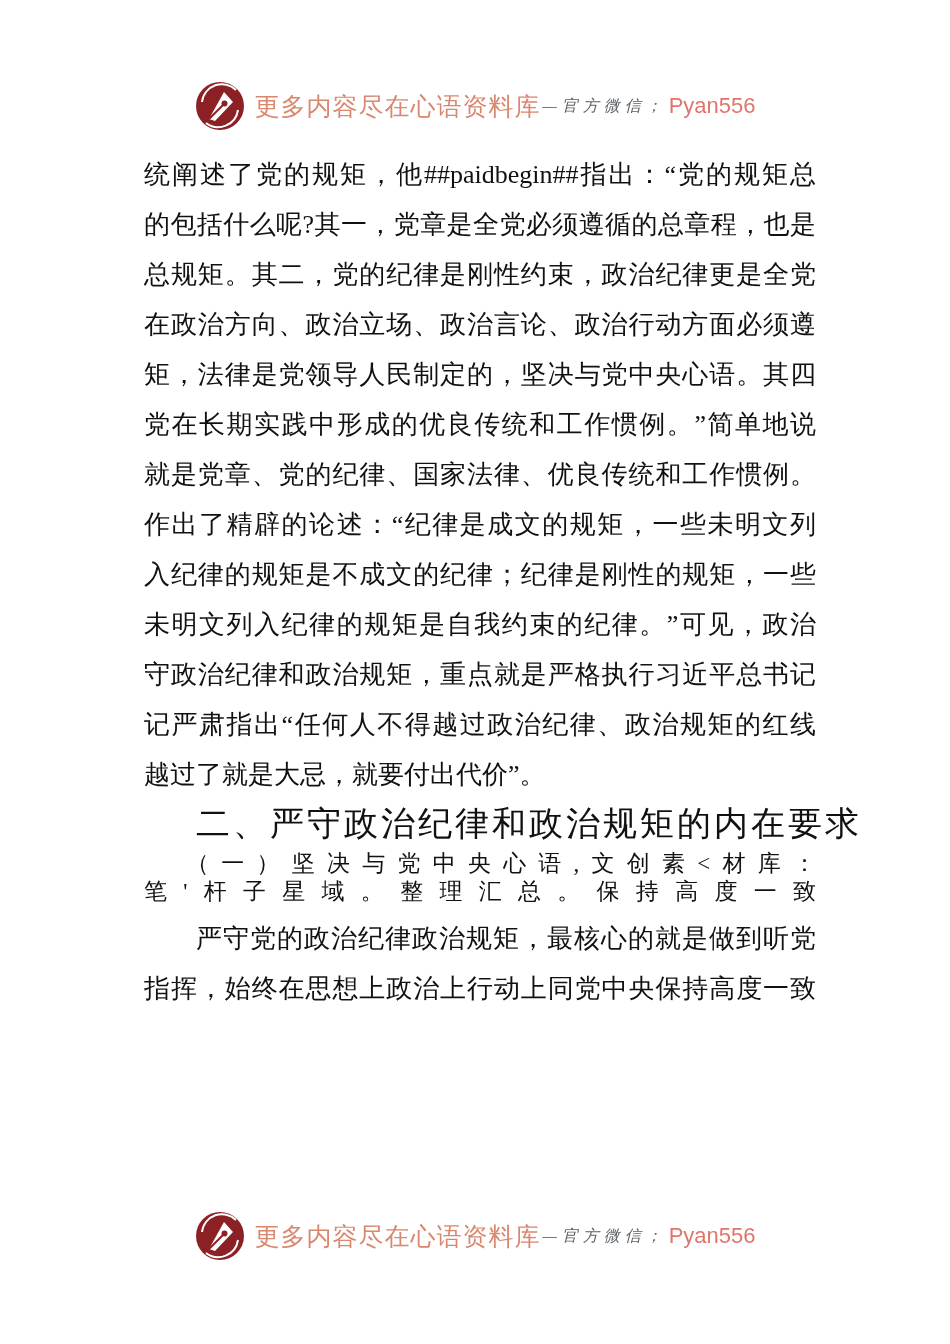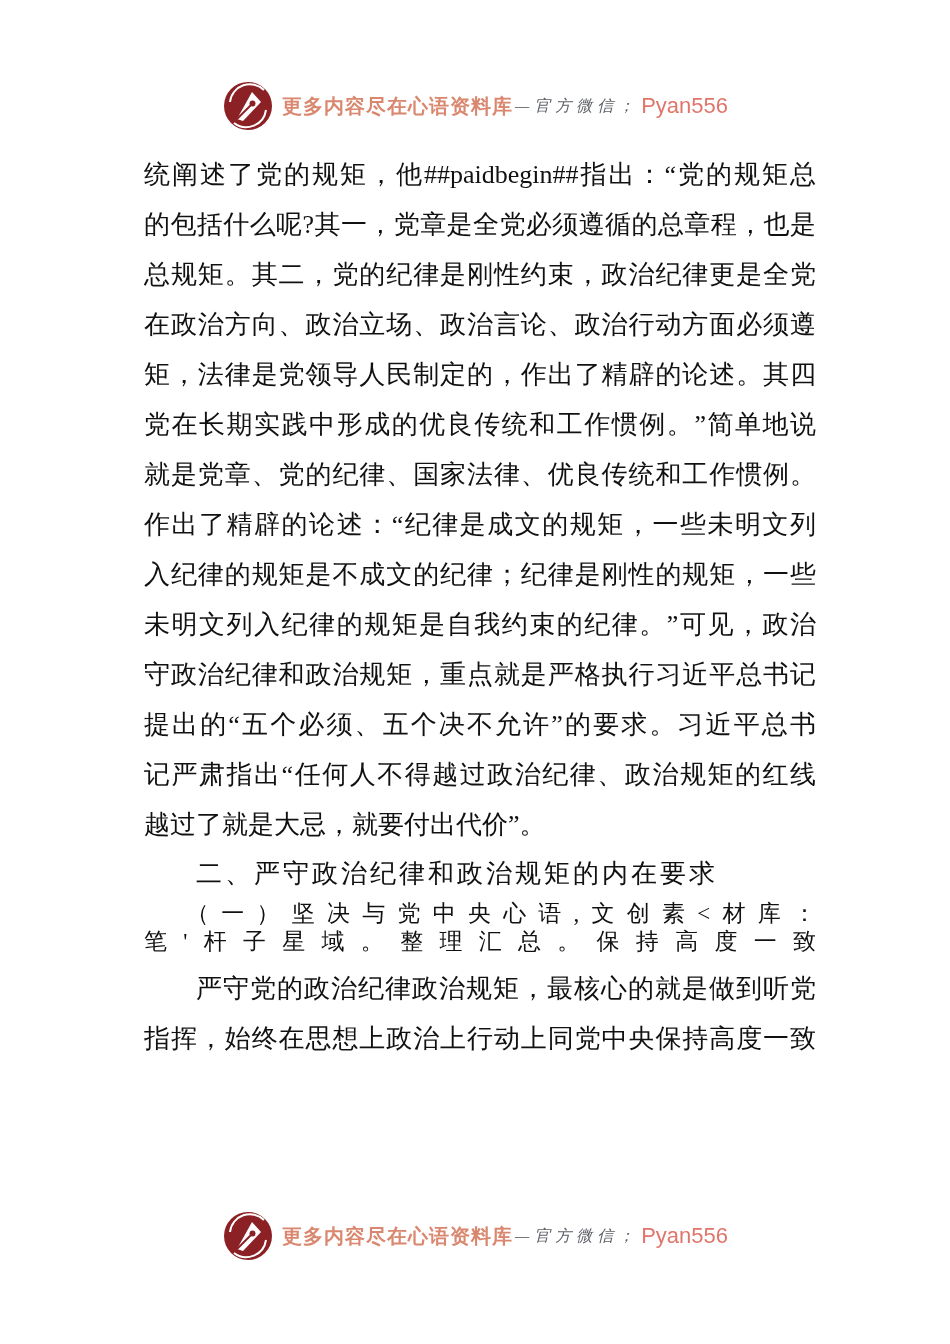"更多内容尽在心语资料库" .wm-main { font-size: 20px -> 25px; font-weight: bold -> normal }
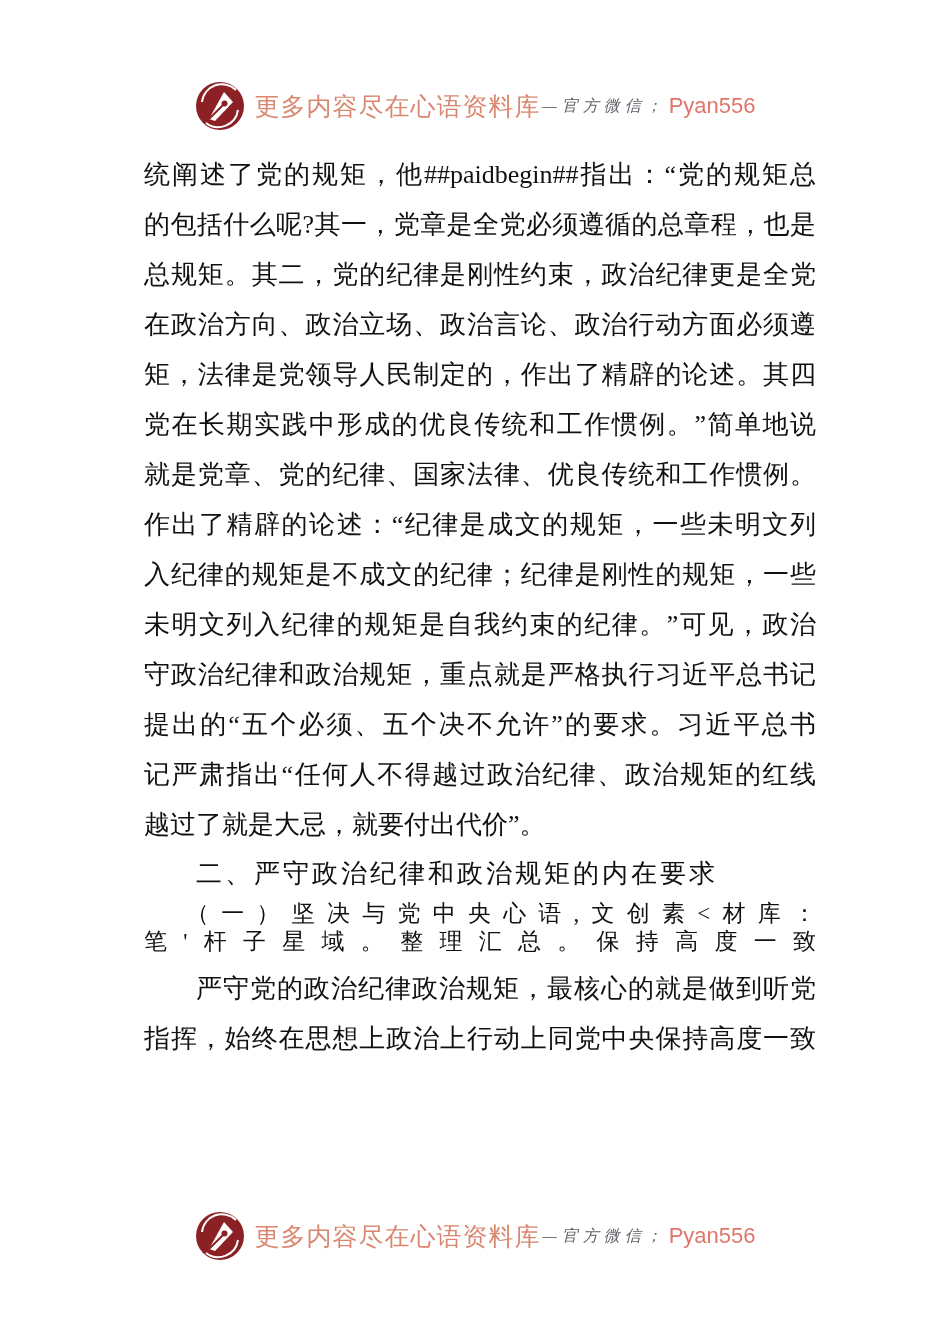"矩，法律是党领导人民制定的，作出了精辟的论述。其四" div.jline { text: 作出了精辟的论述 -> 坚决与党中央心语 }
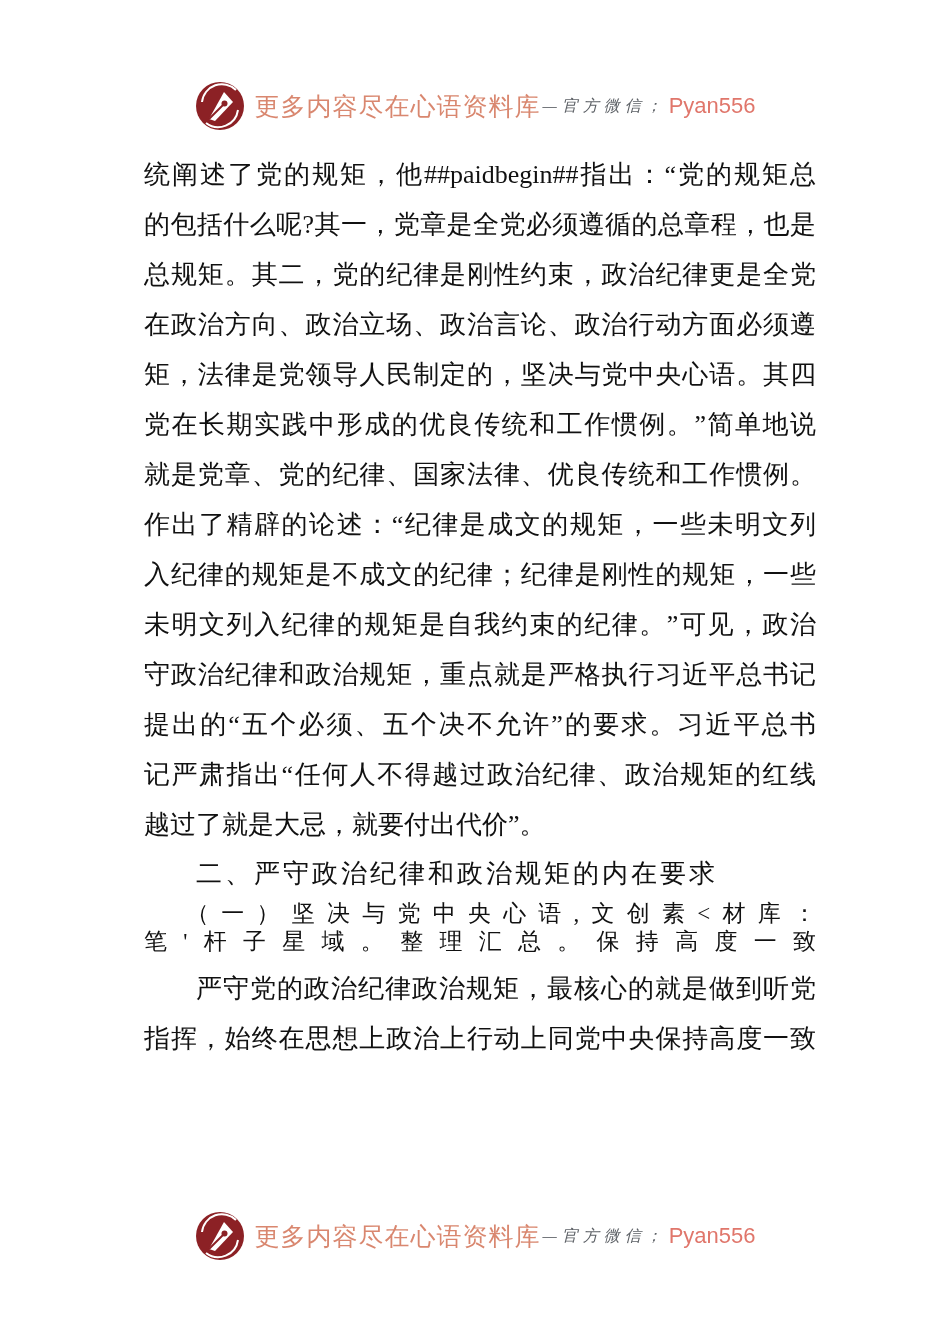"提出的“五个必须、五个决不允许”的要求。习近平总书" div.jline { html: <div>提出的“五个必须、五个决不允许”的要求。习近平总书</div> -> none }
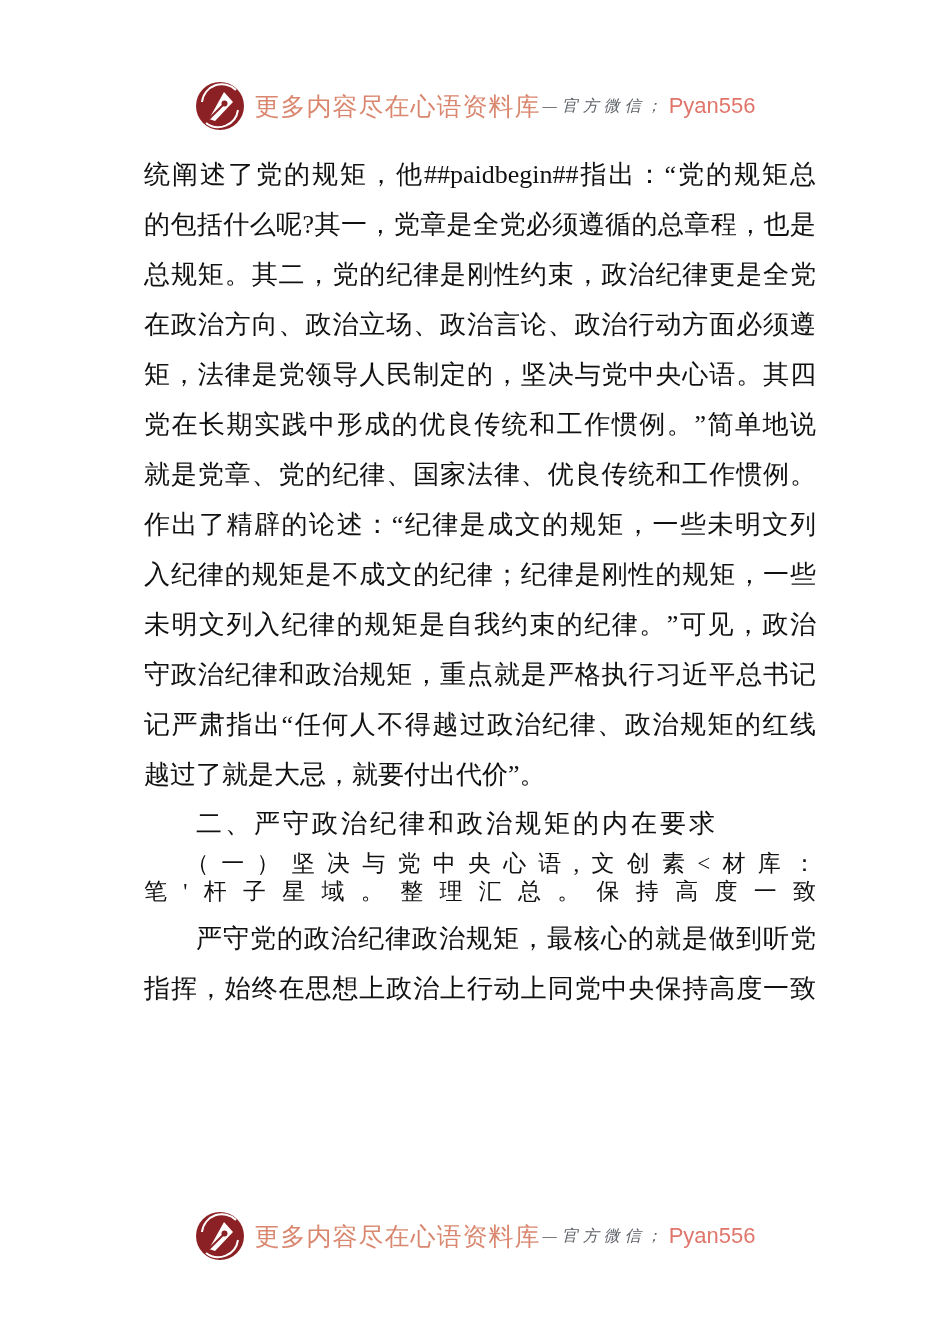"二、严守政治纪律和政治规矩的内在要求" .heading { font-size: 26px -> 34px }
